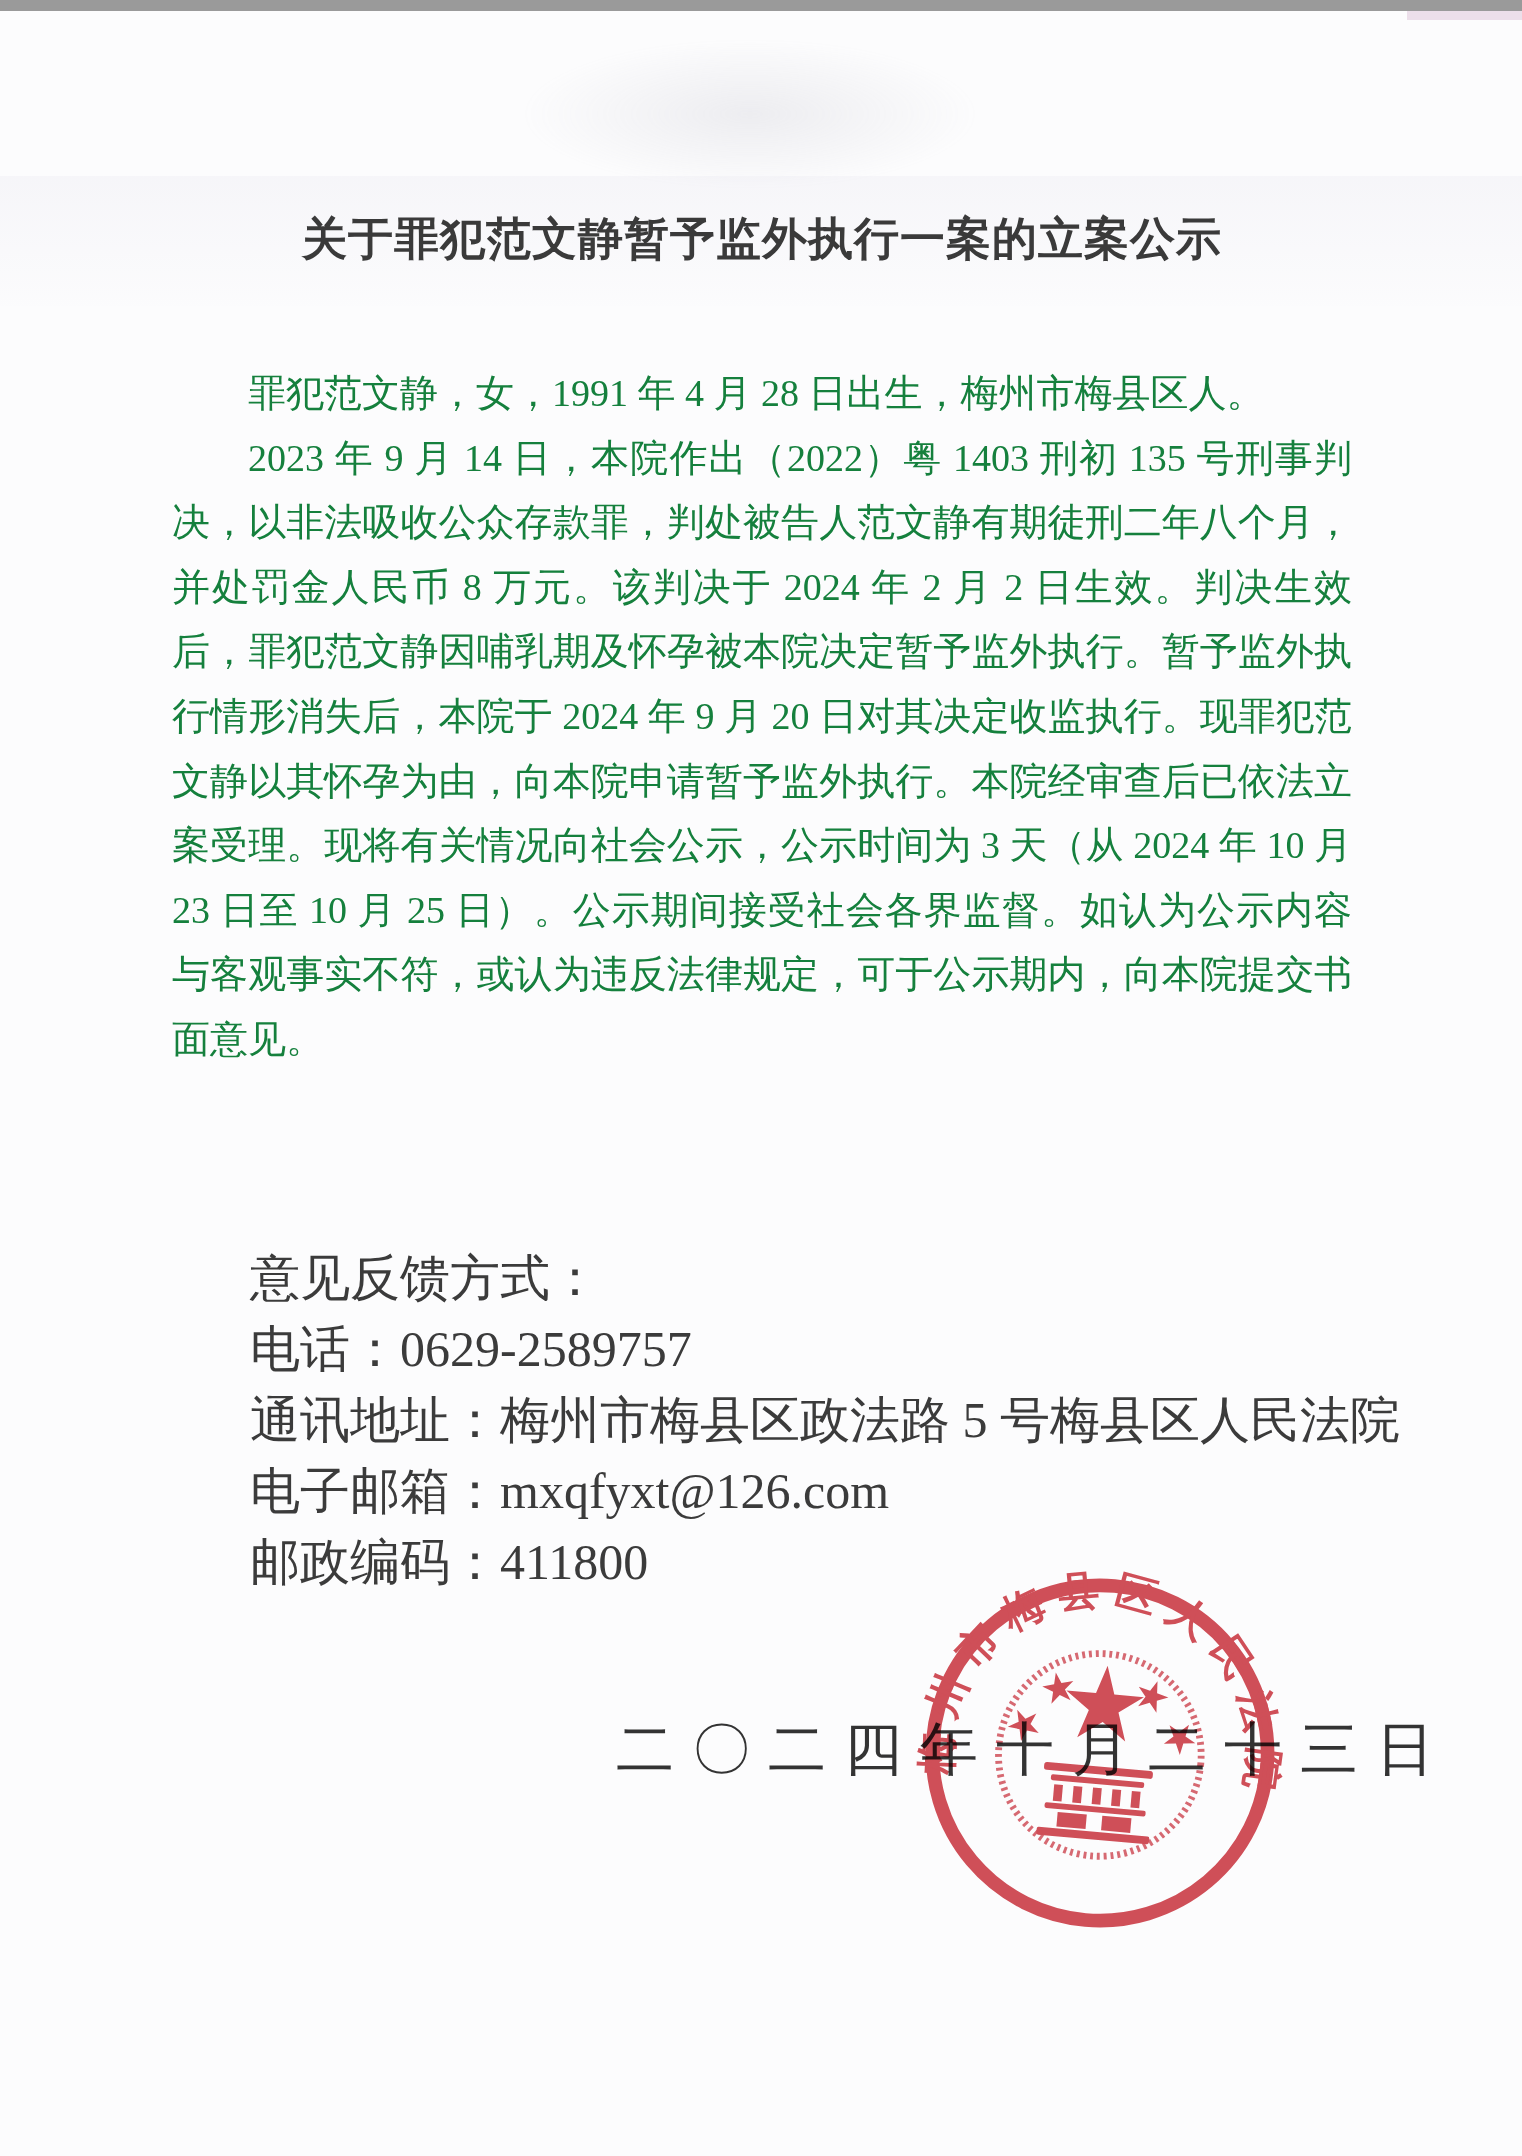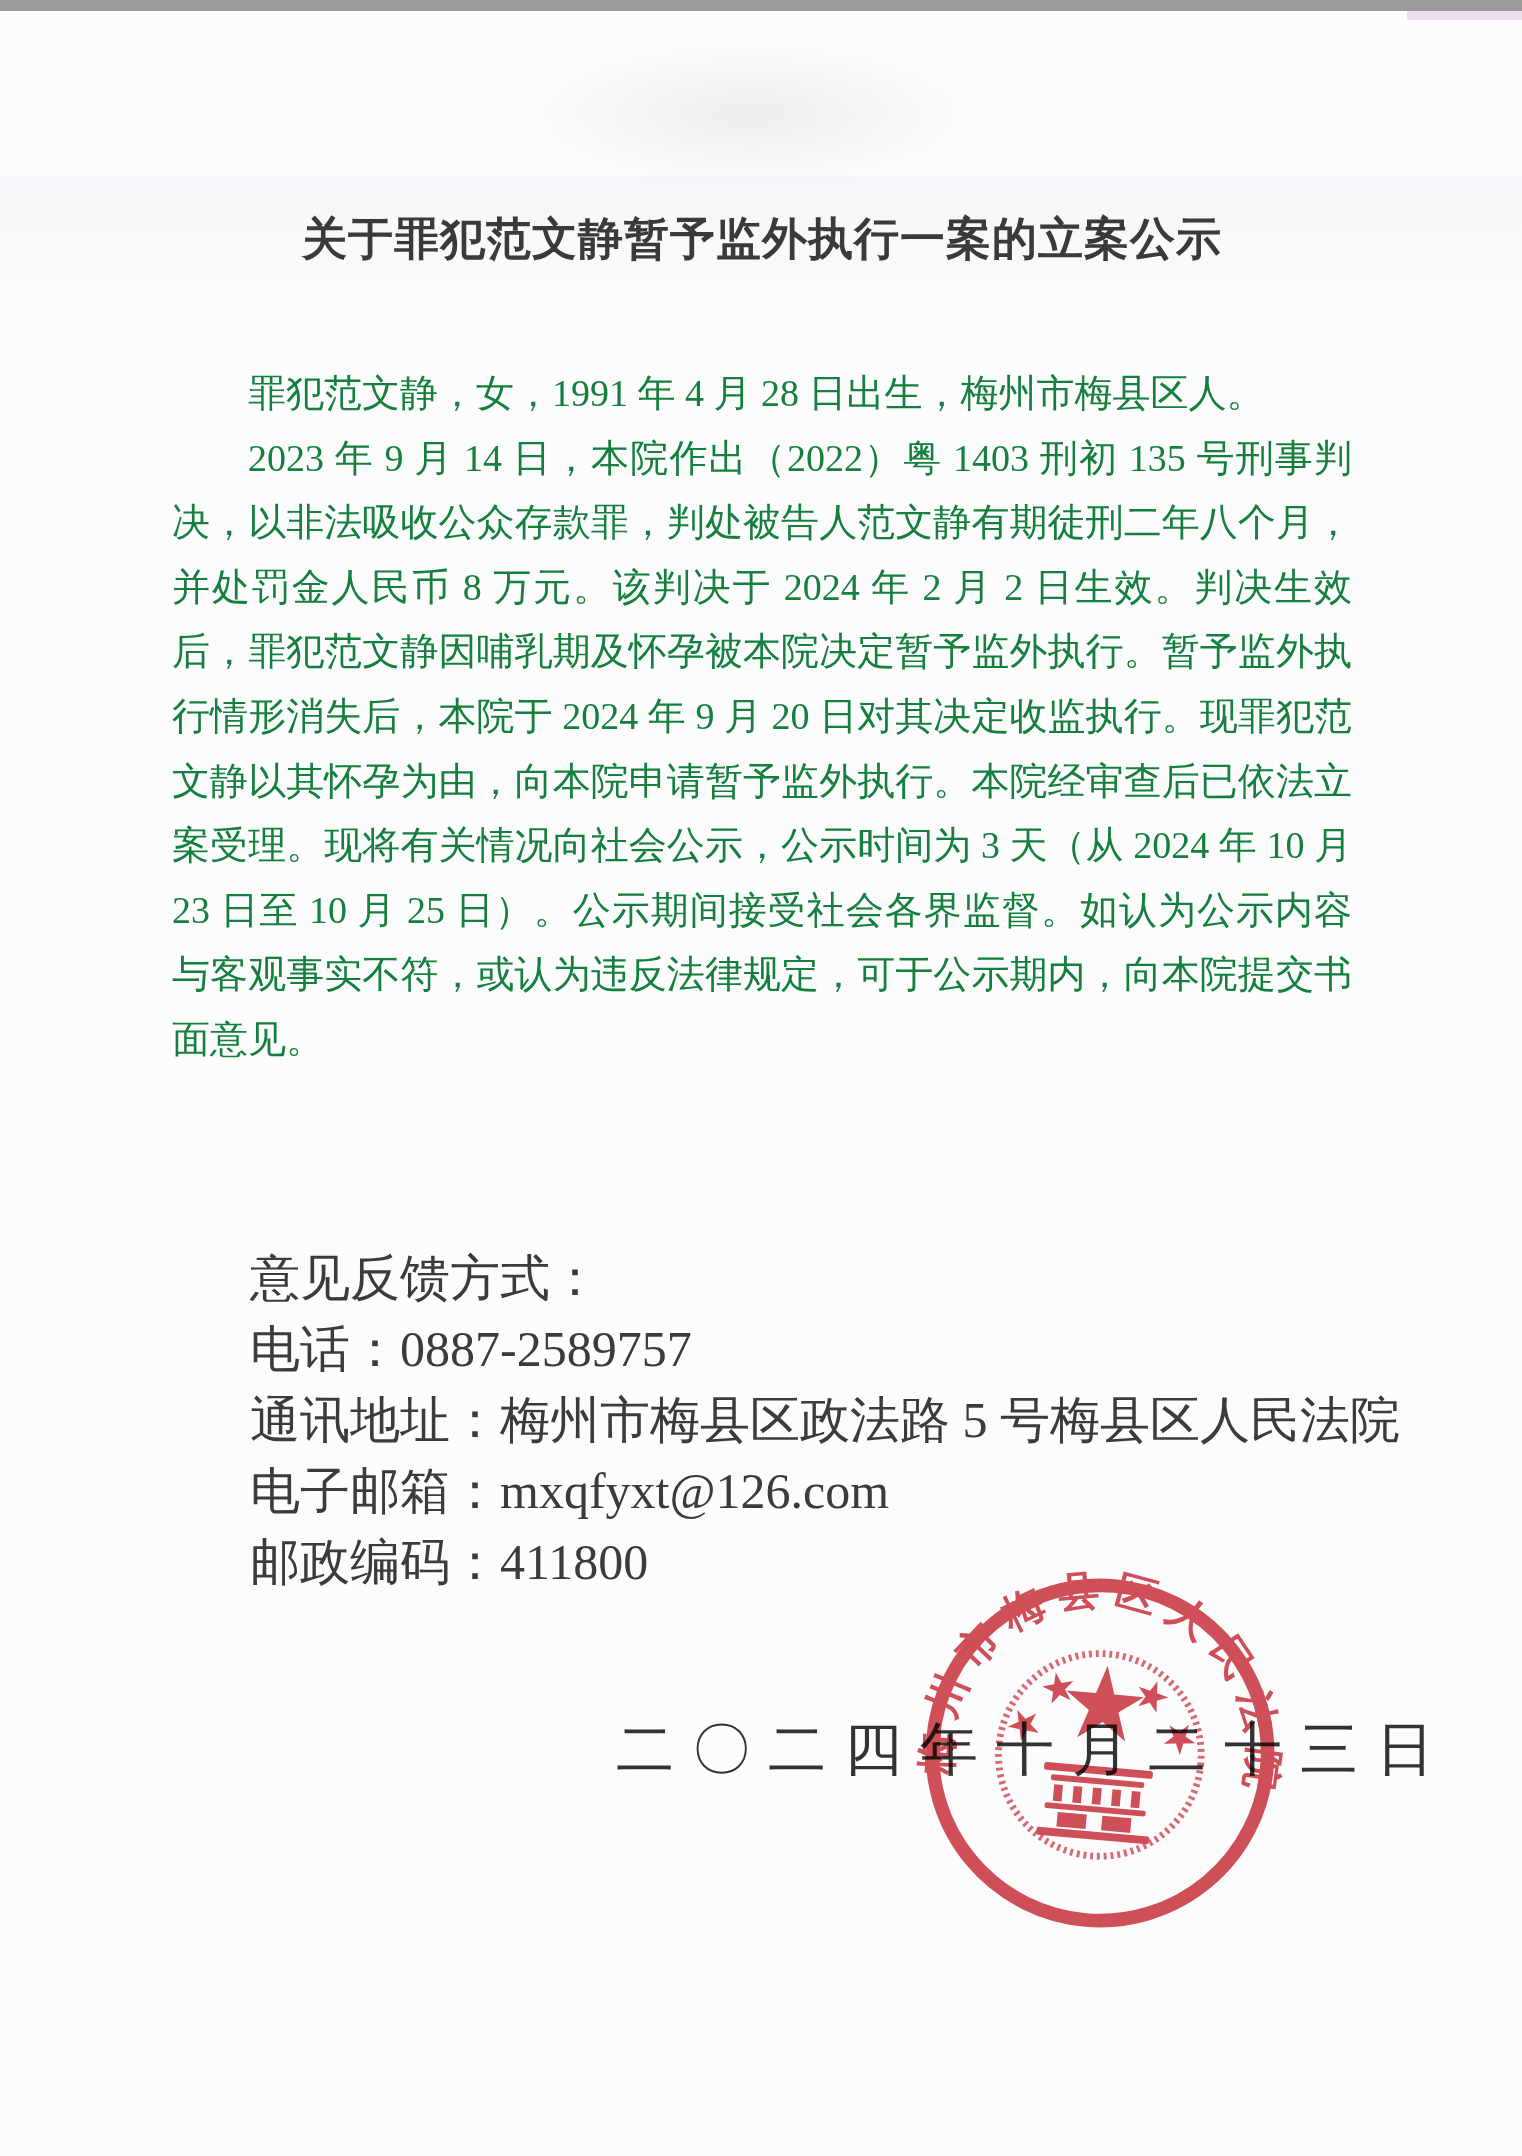"电话：0887-2589757" div { text: 0887-2589757 -> 0629-2589757 }
